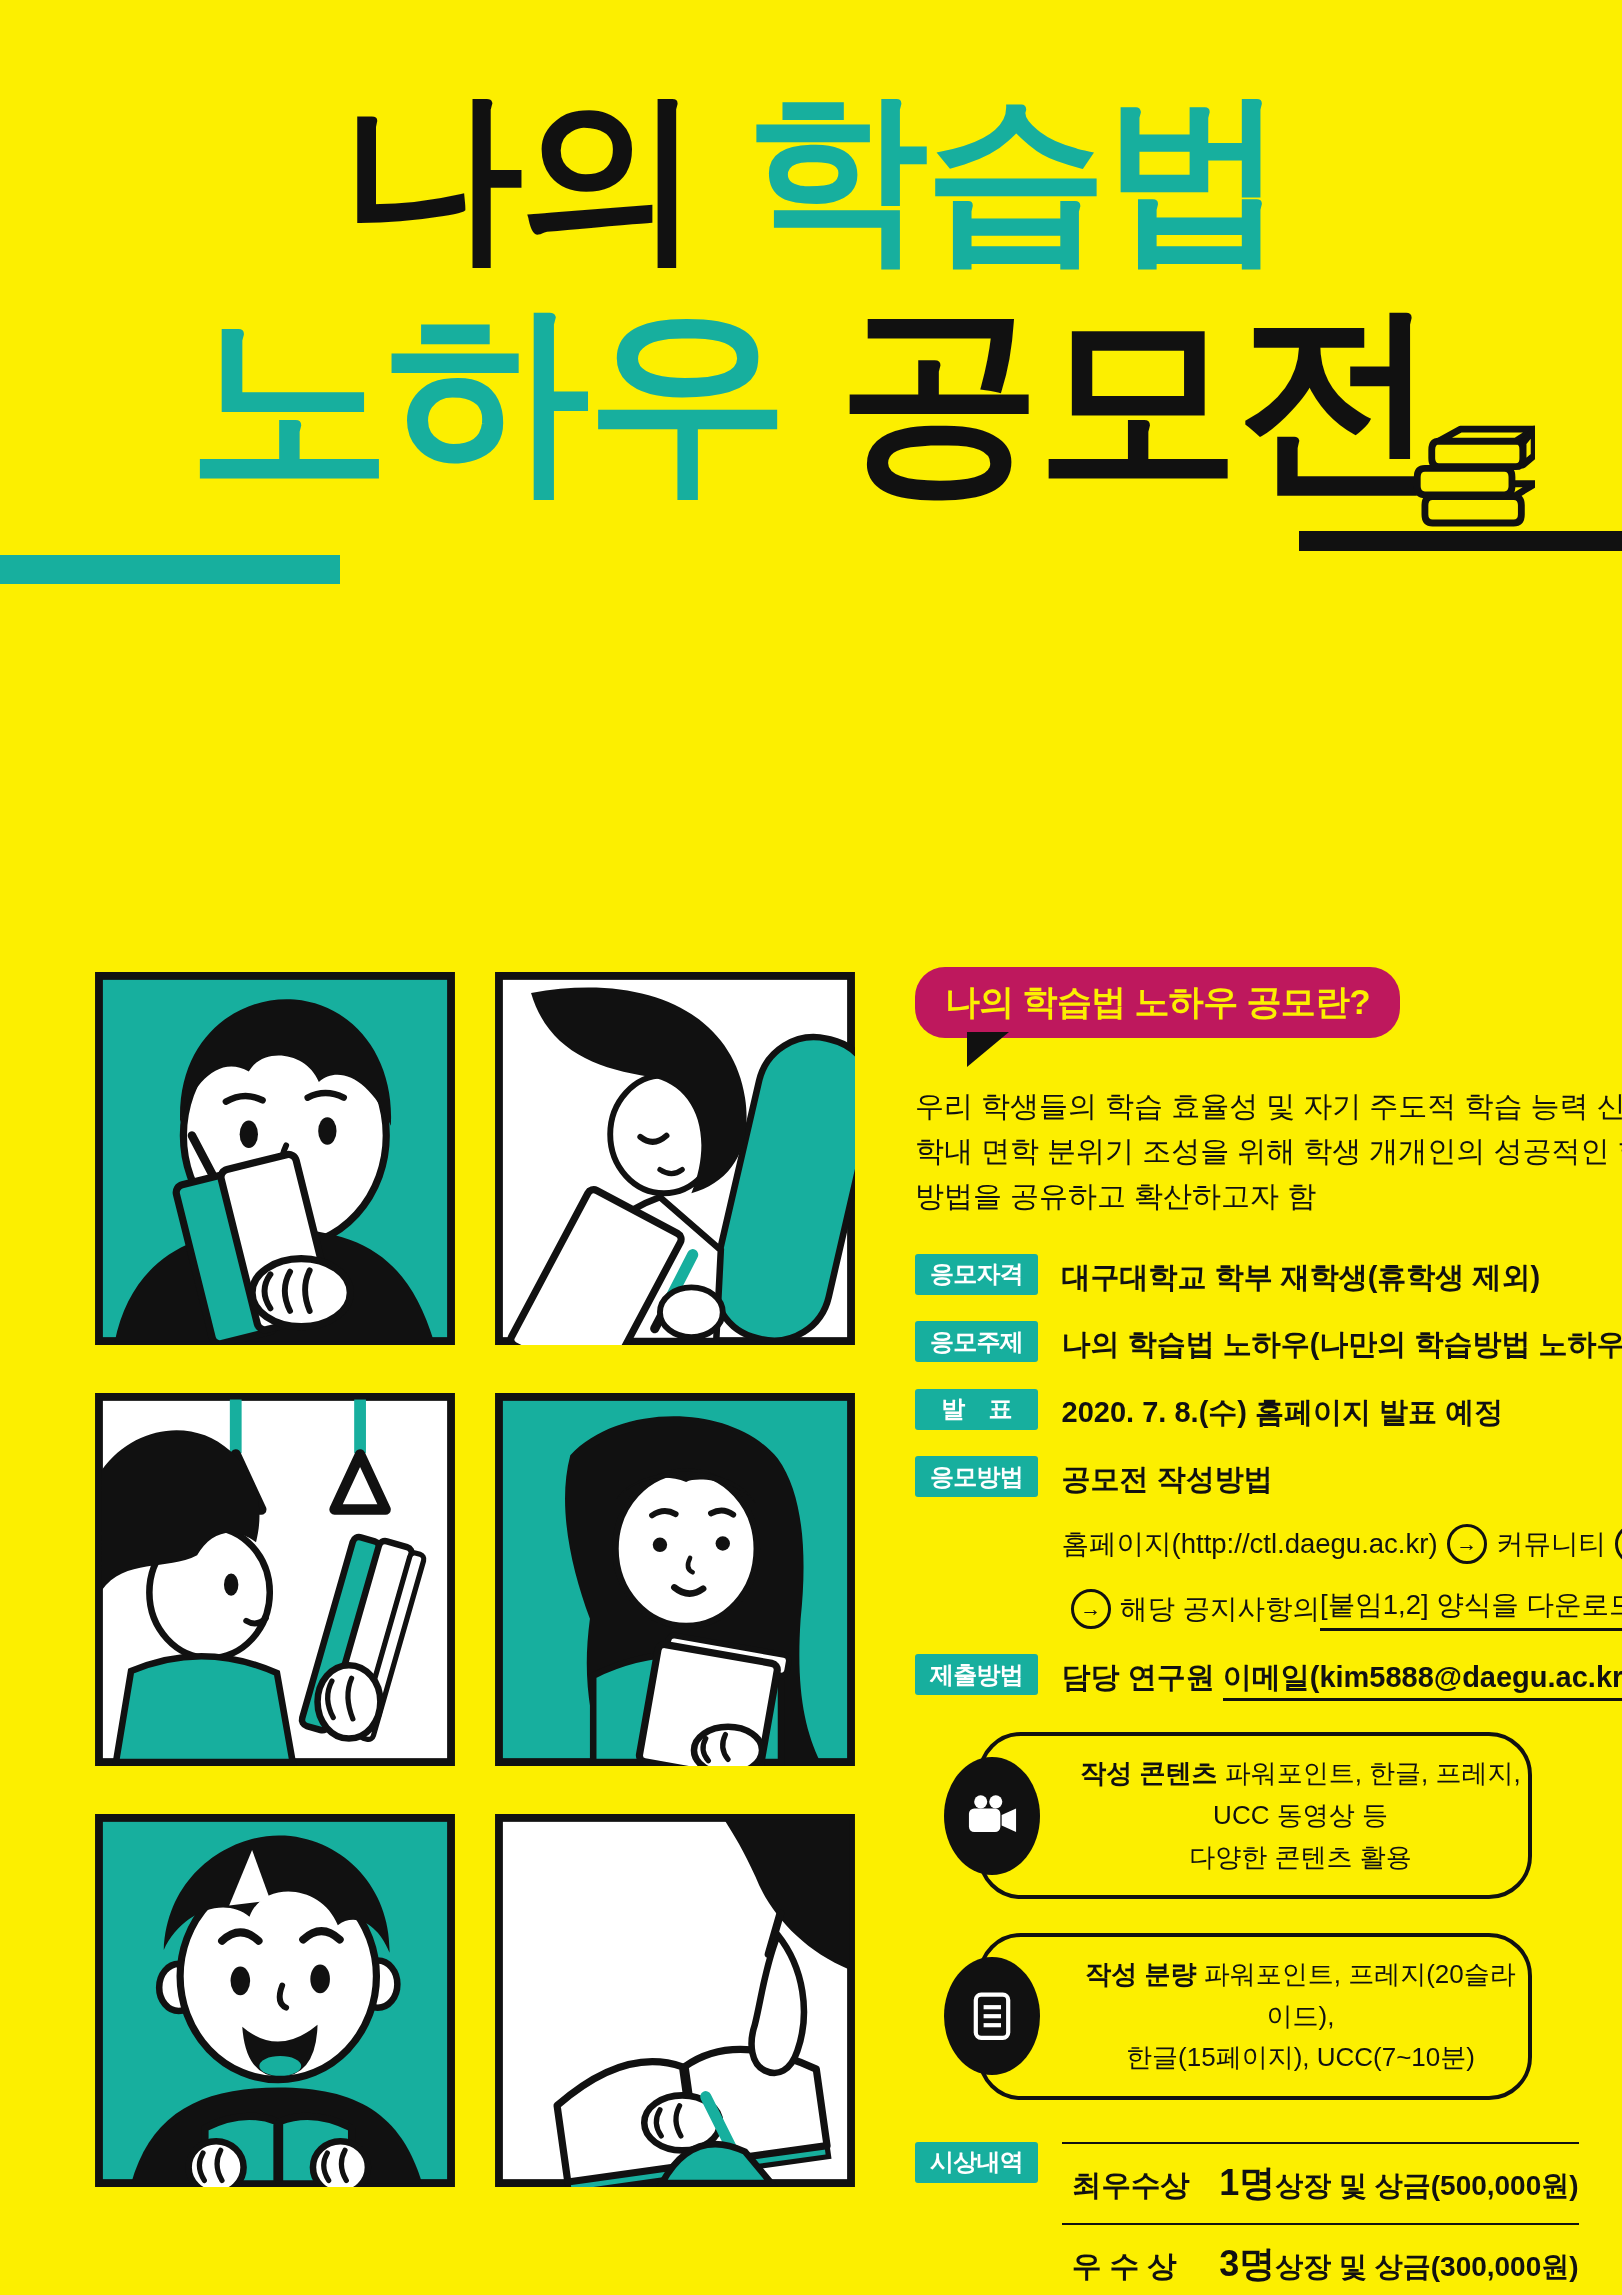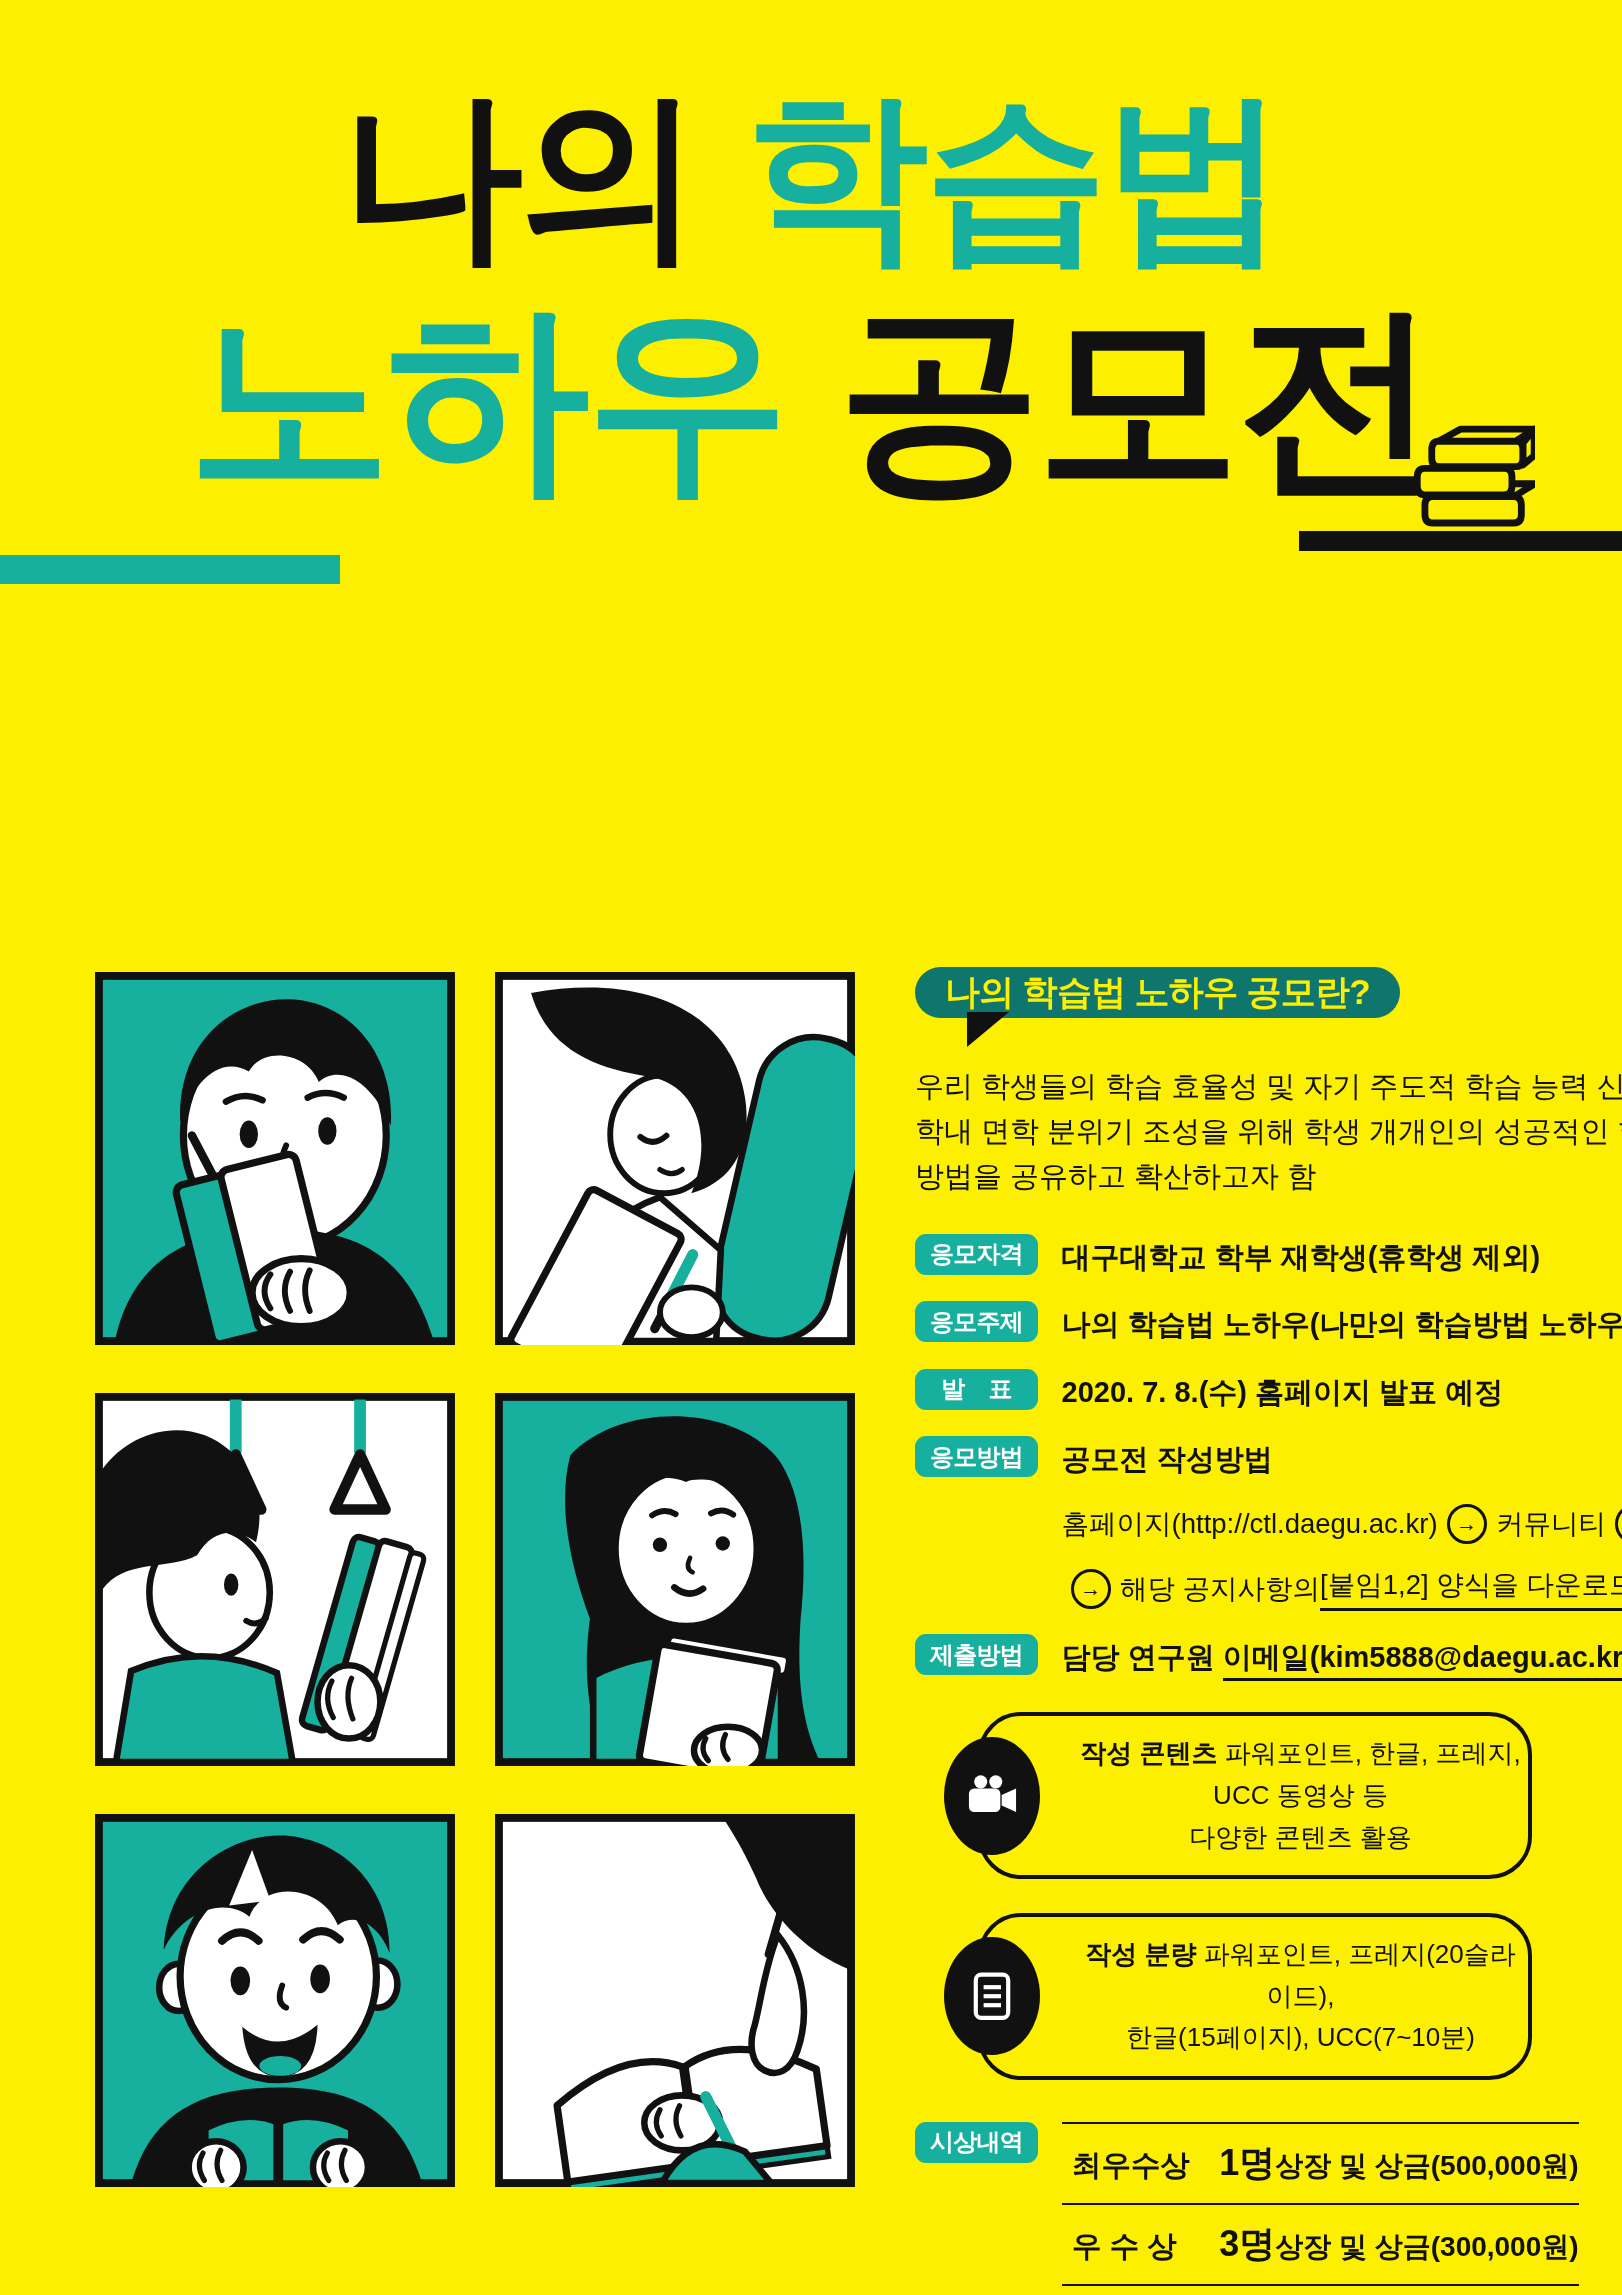"나의 학습법 노하우 공모란?" .speech { background: #0f766e -> #be185d; padding: 2px 30px -> 12px 30px }
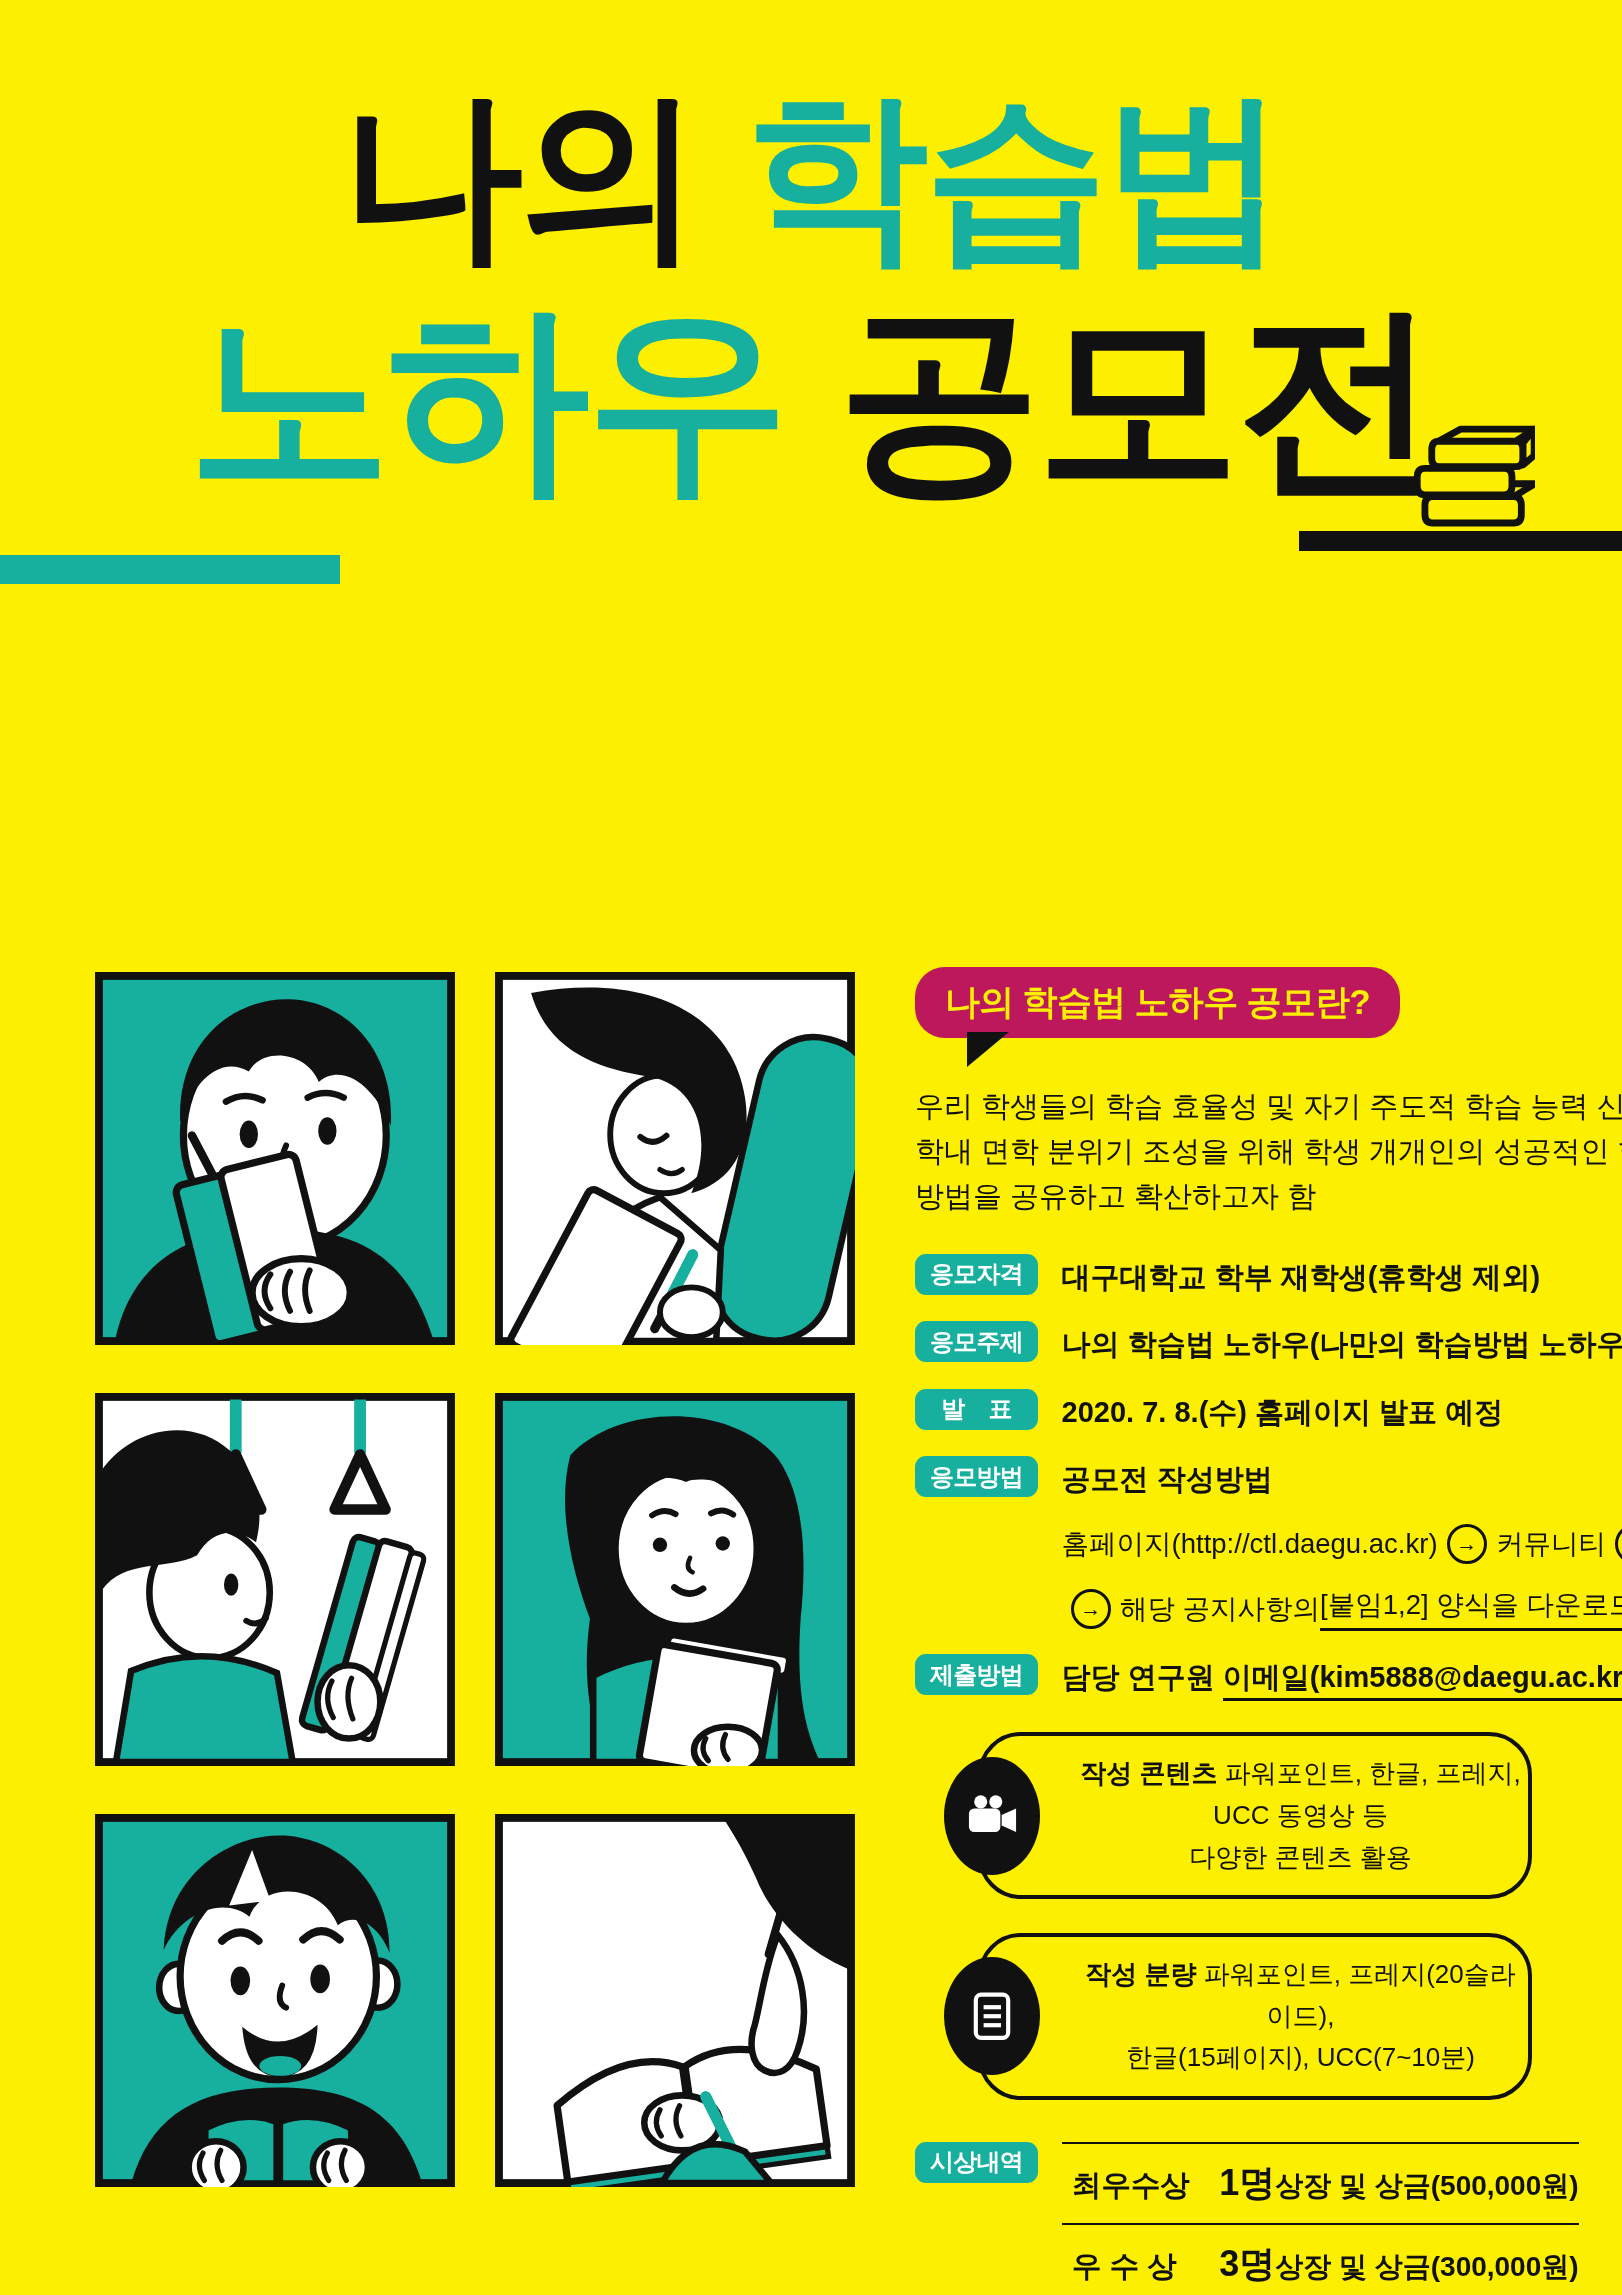"응모자격" .chip { border-radius: 11px -> 3px }
